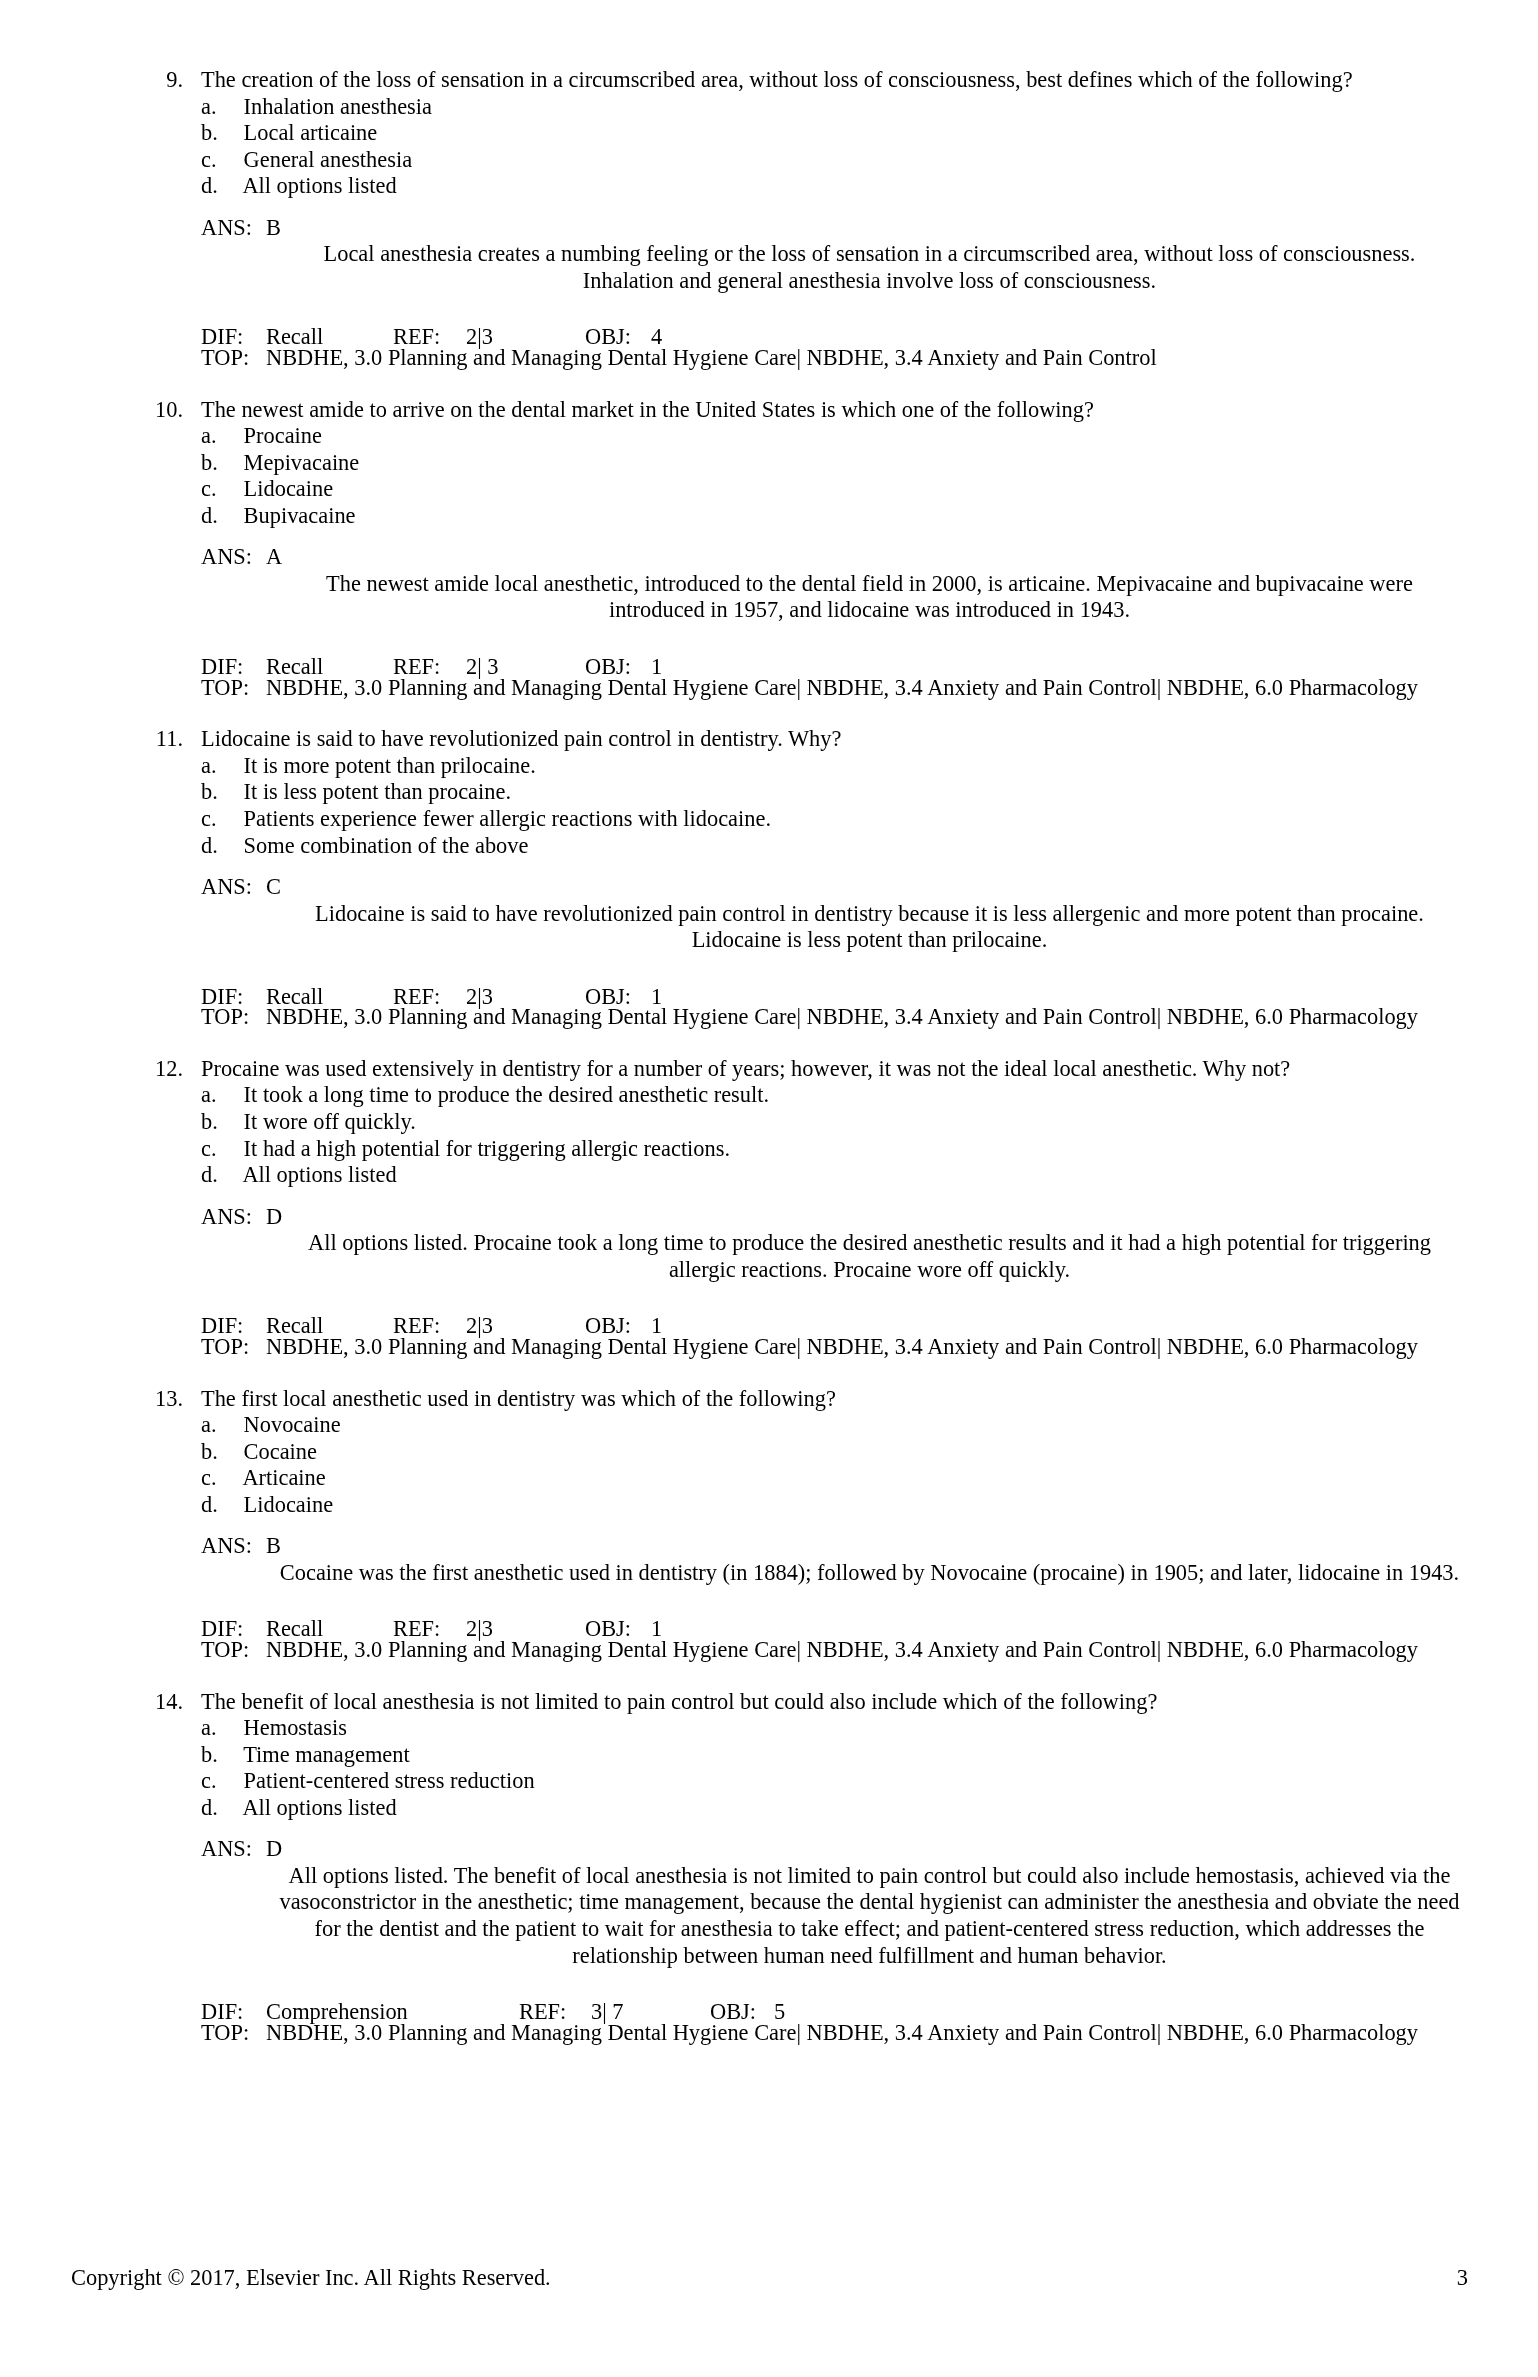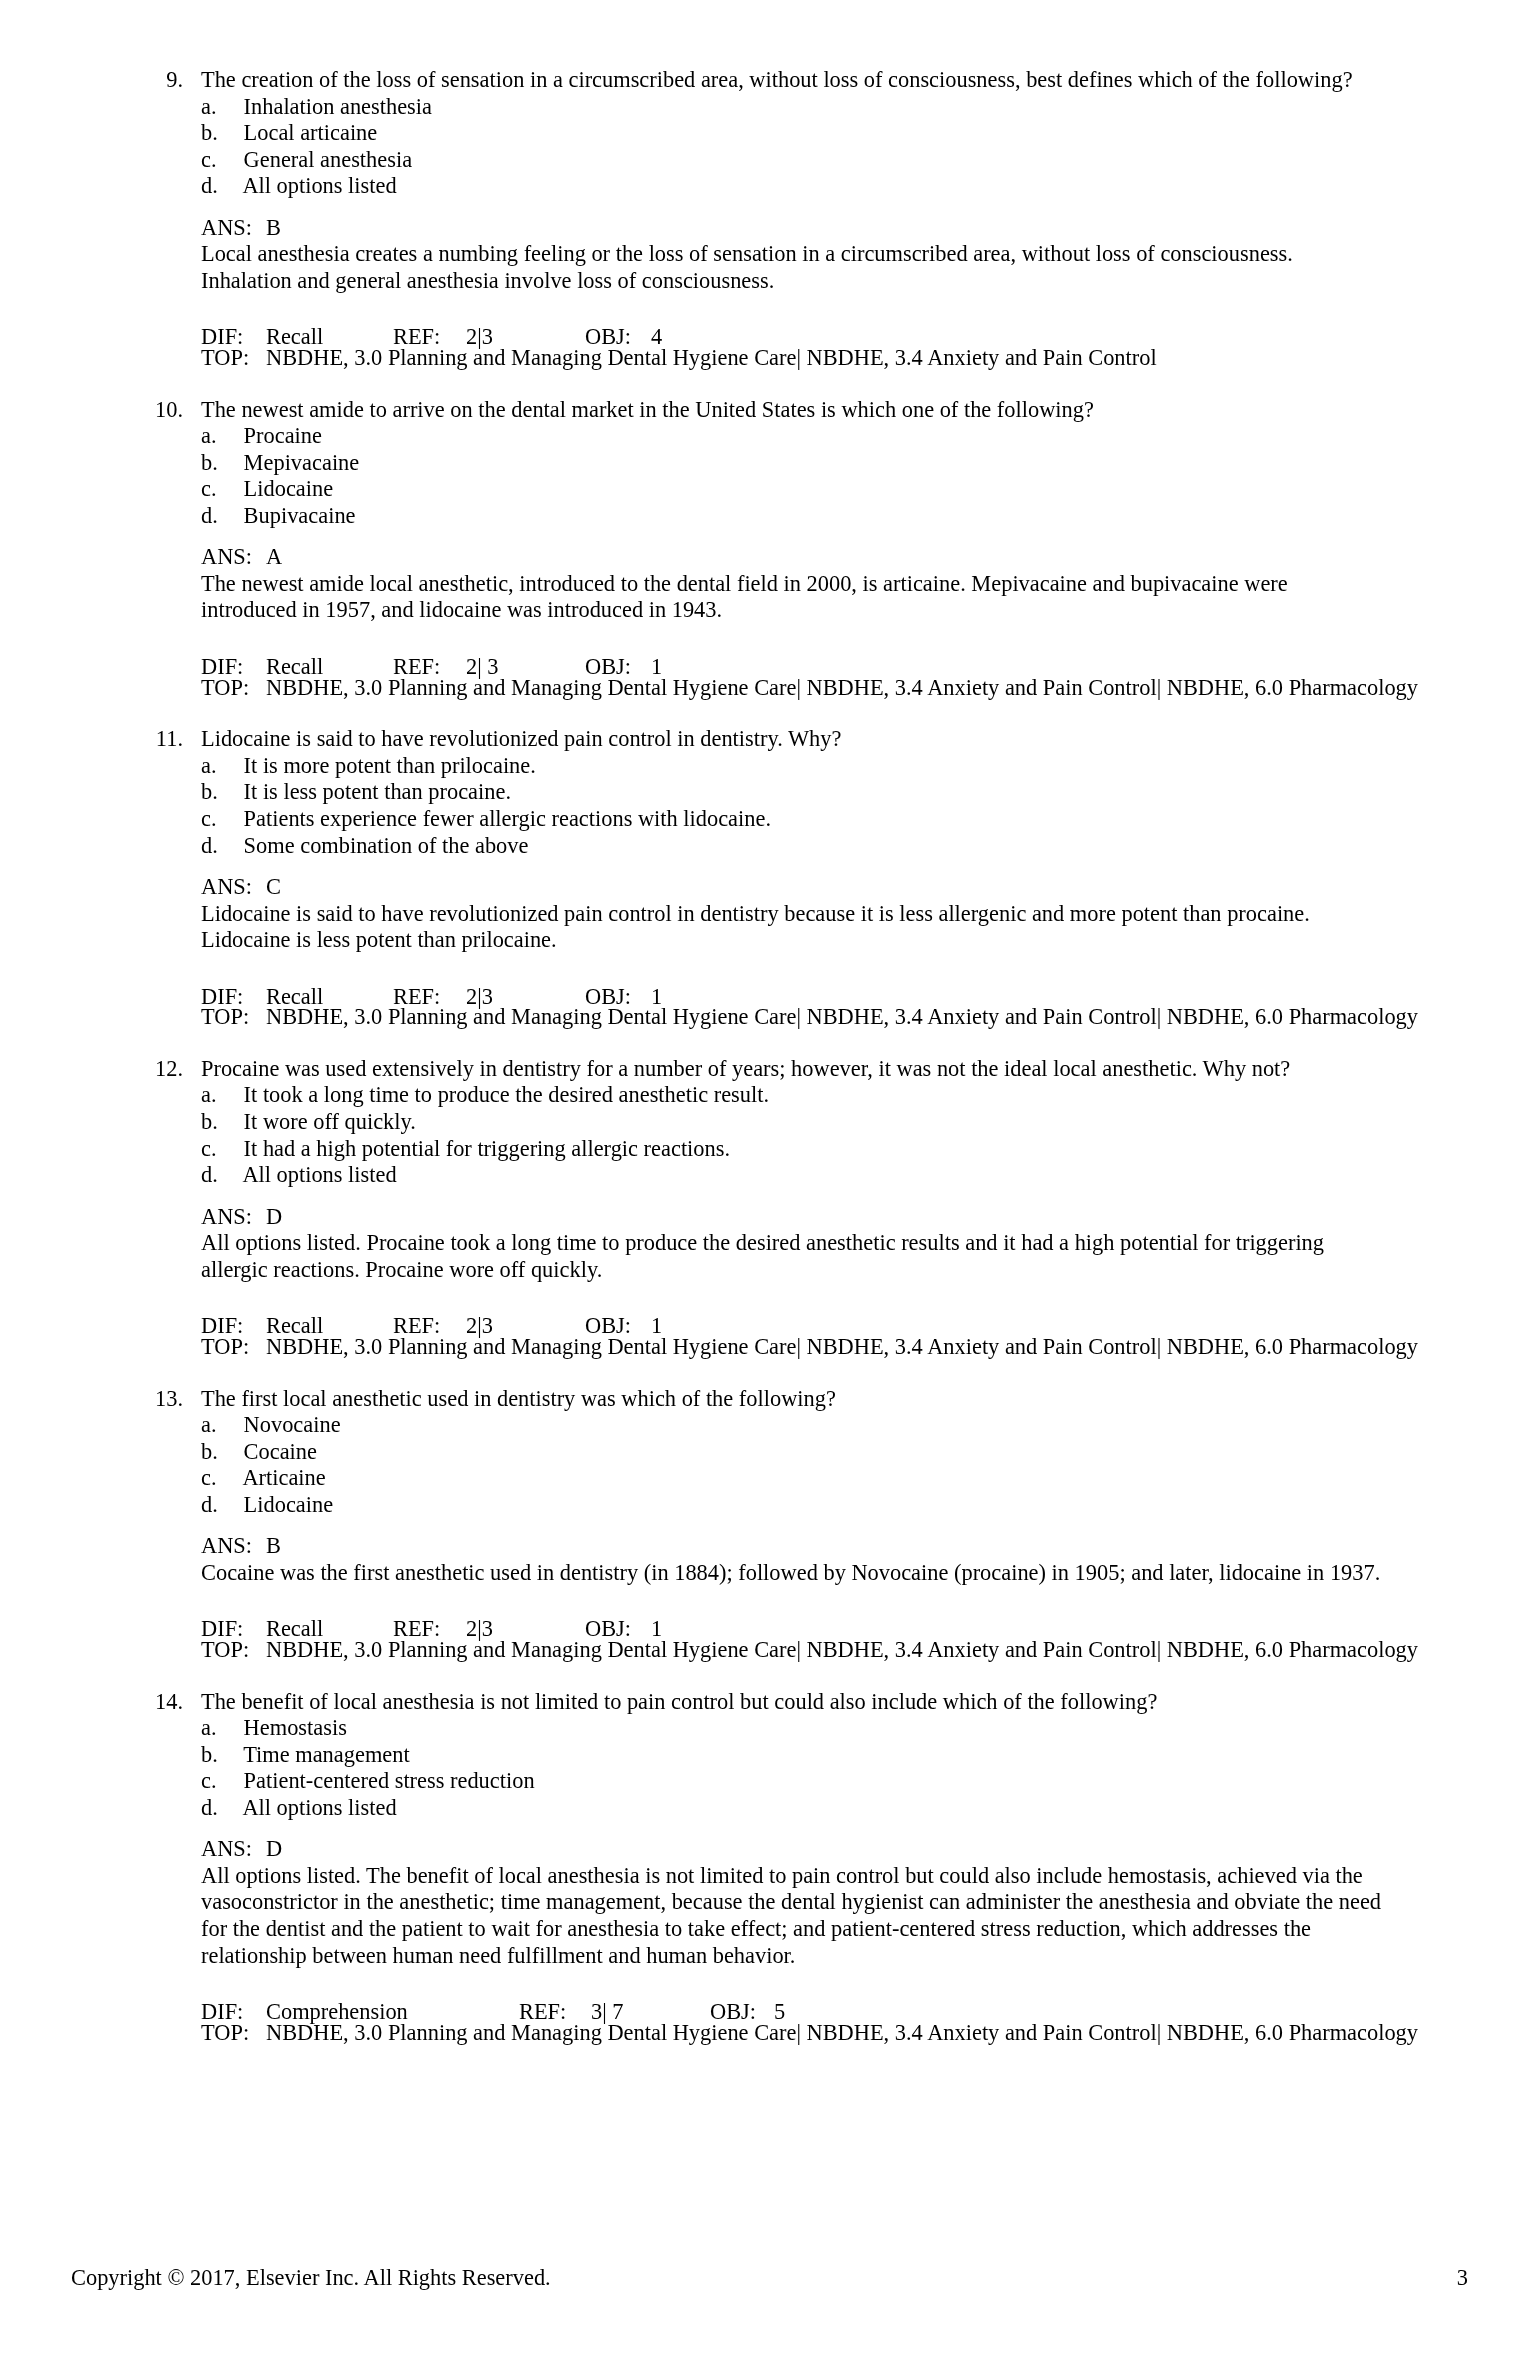"Local anesthesia creates a numbing" .expl-line { text-align: none -> center }
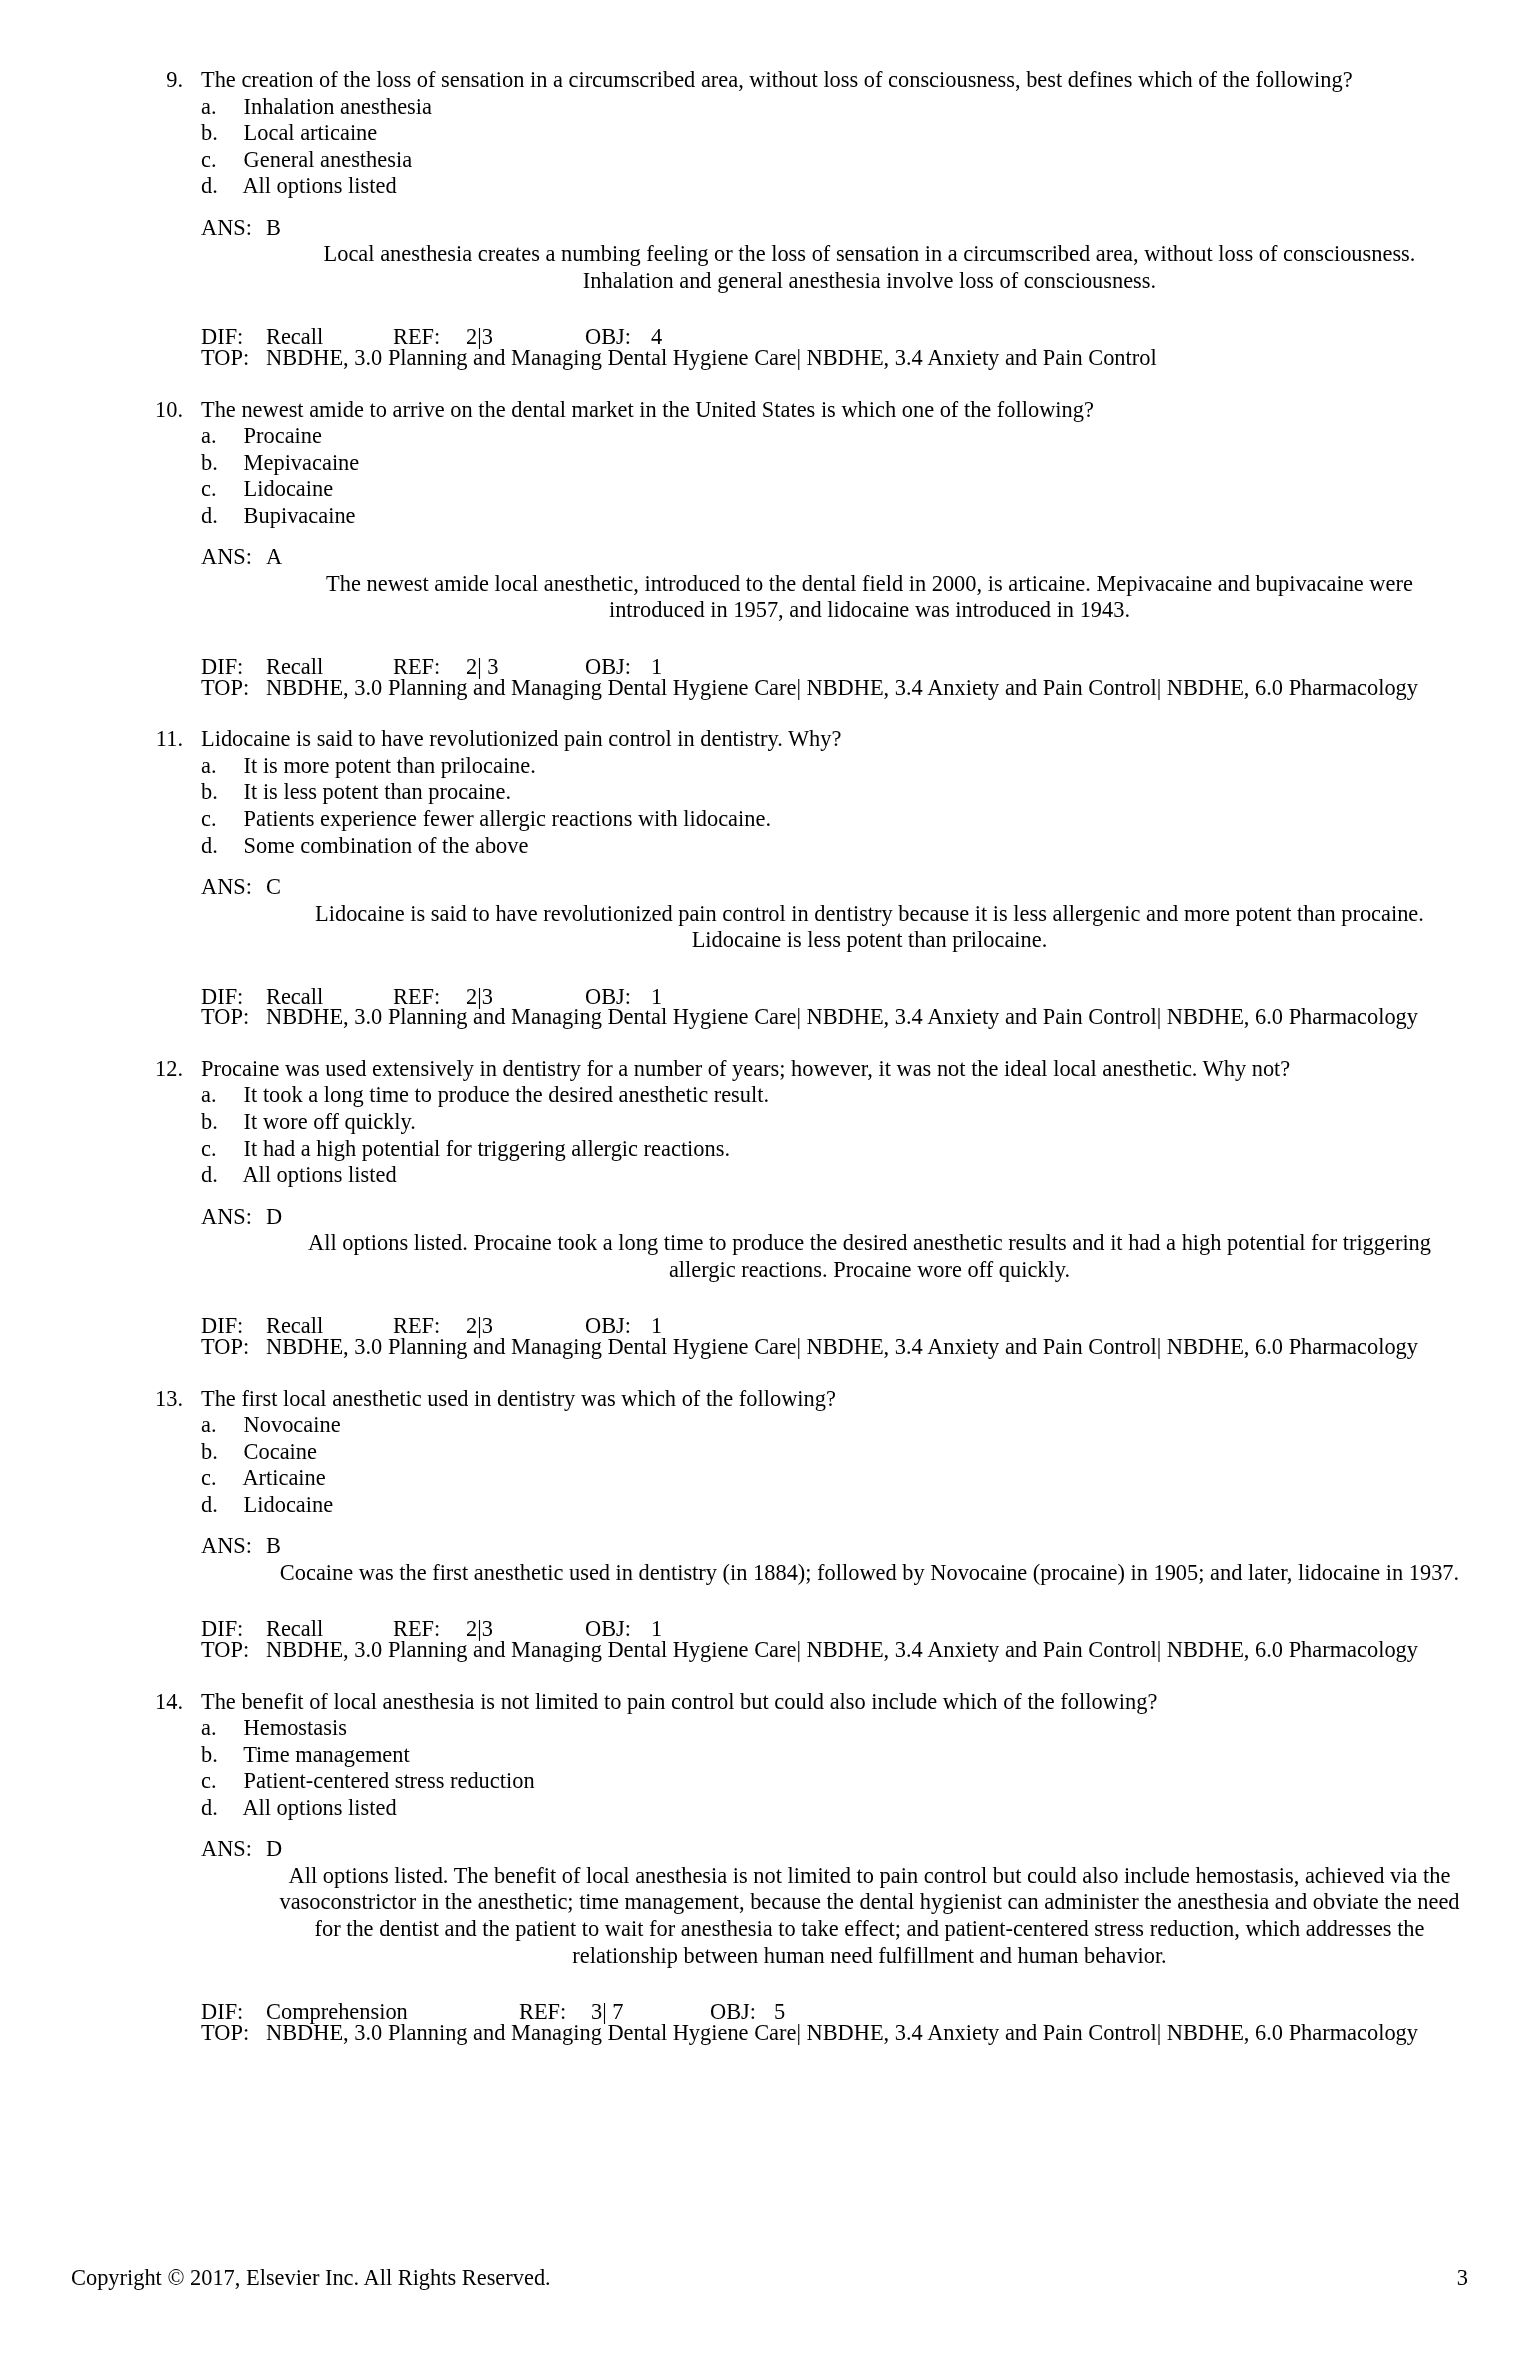"Cocaine was the first anesthetic" div.expl-line { text: 1937 -> 1943 }
